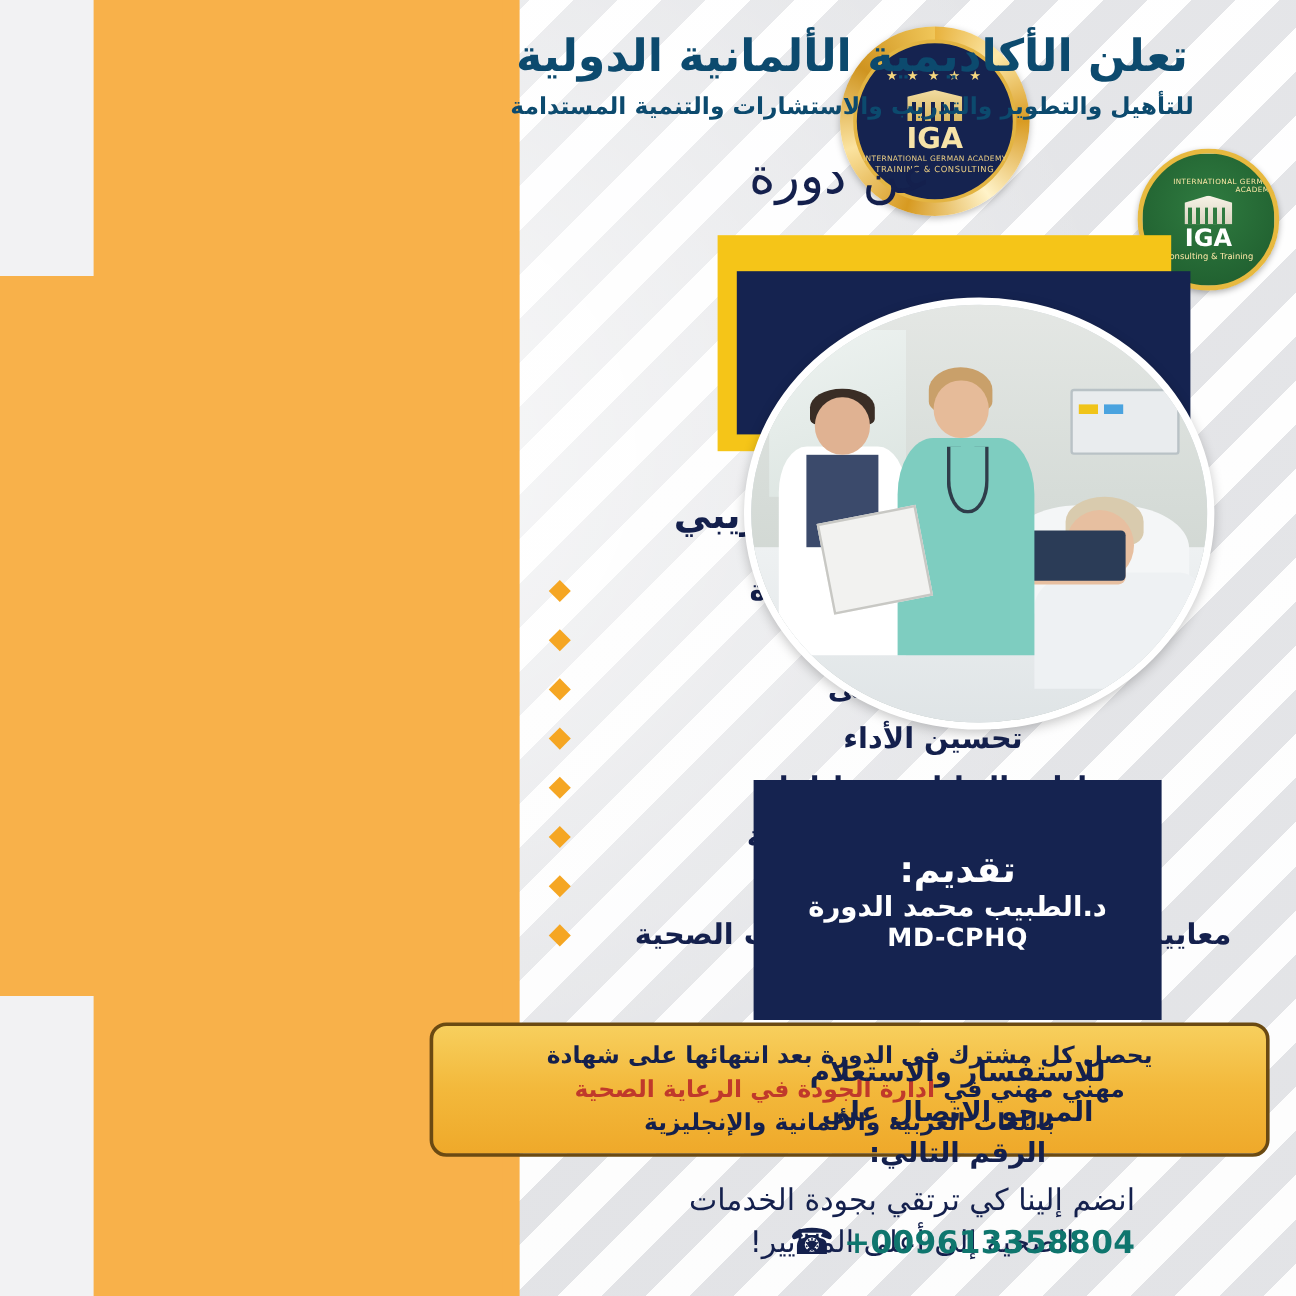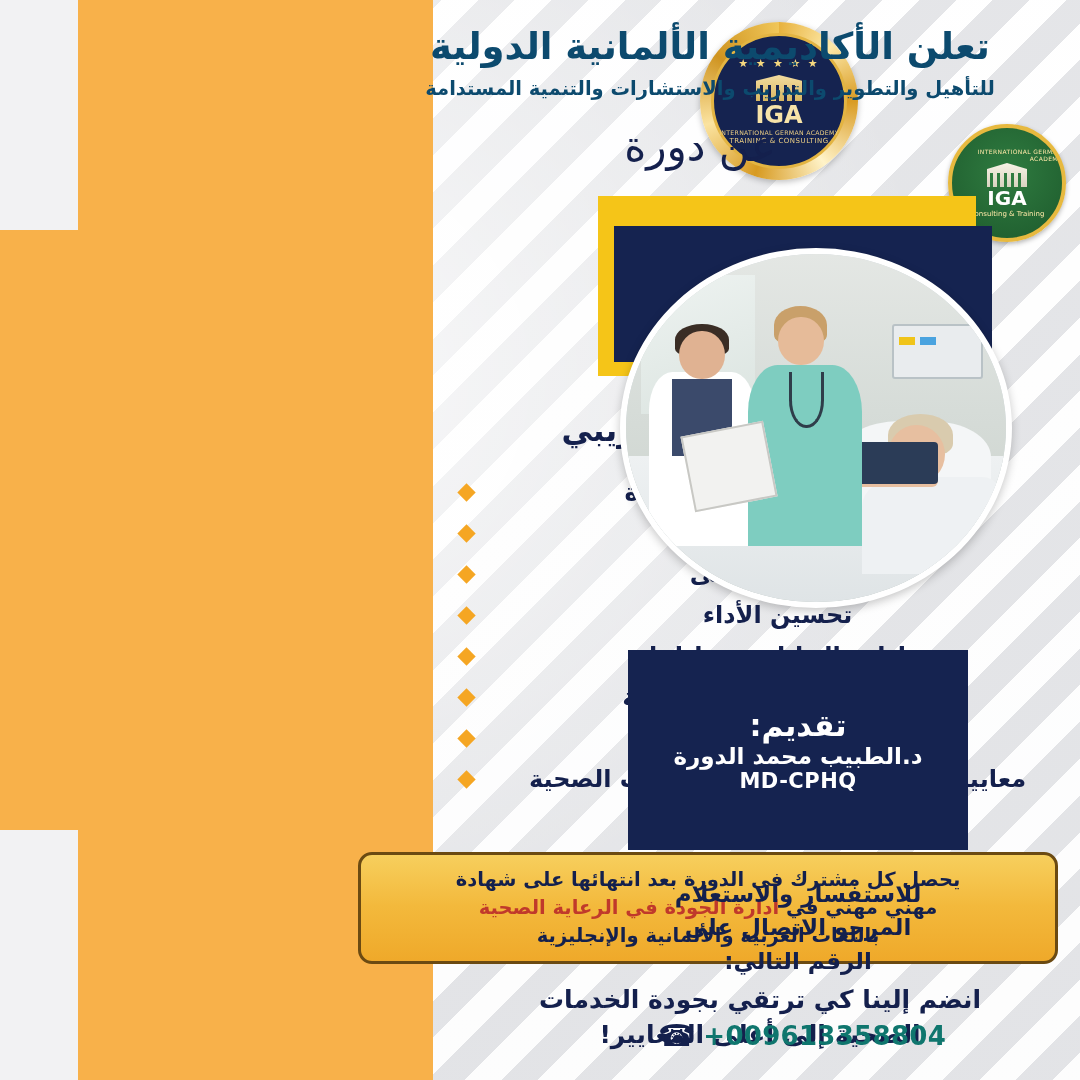"انضم إلينا كي ترتقي بجودة" .join-text { font-weight: bold -> normal }
